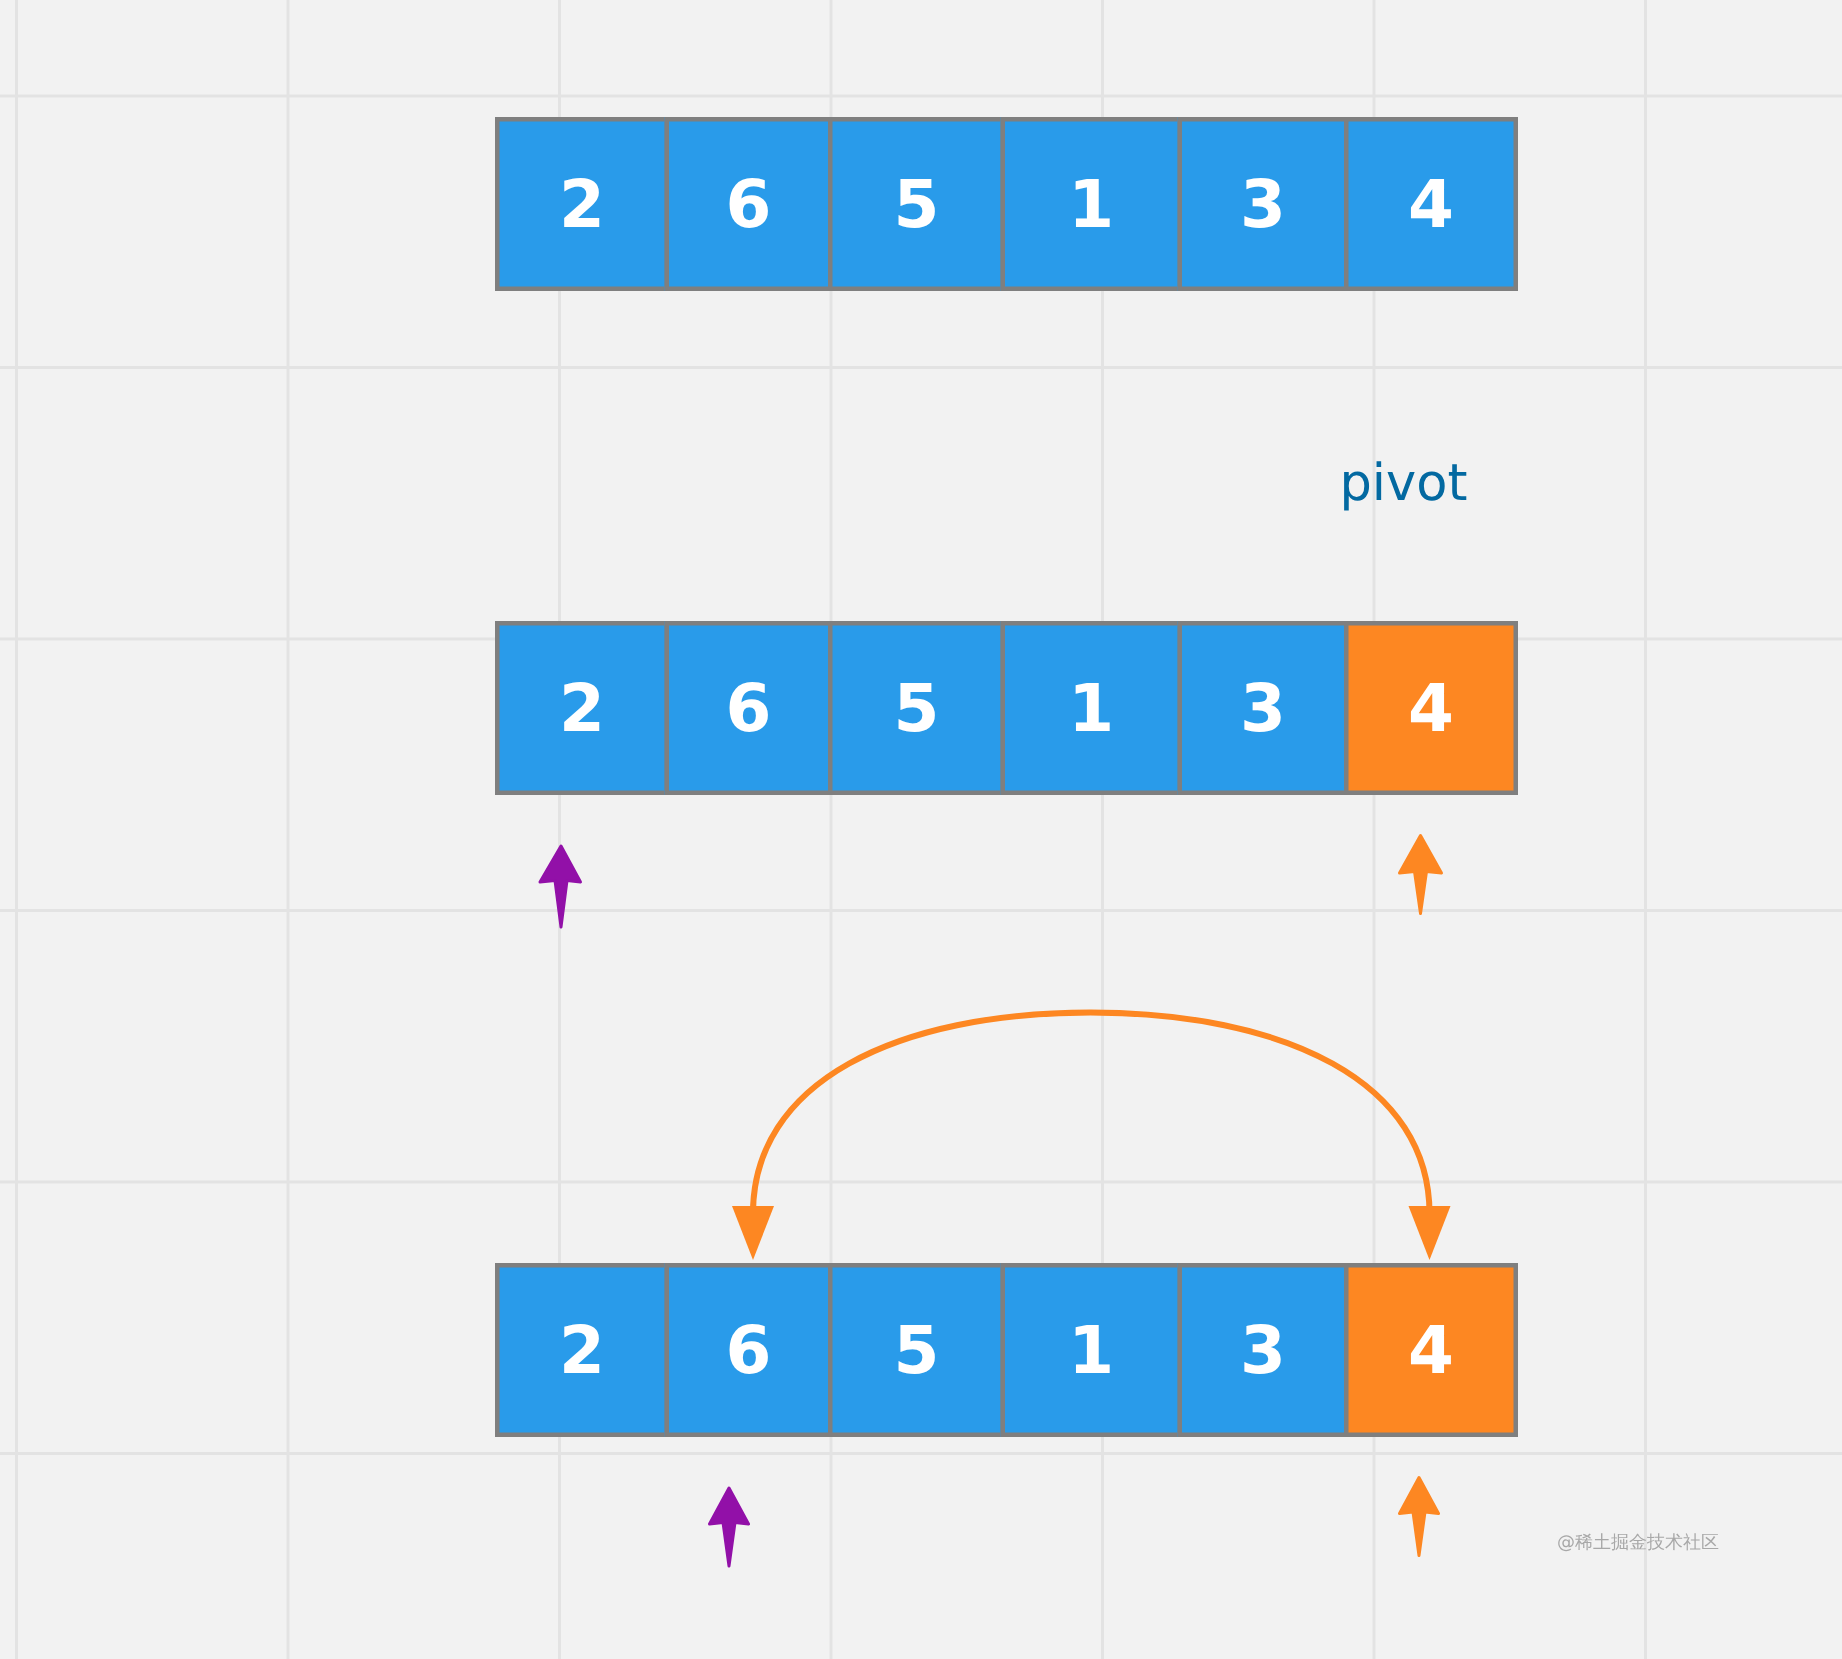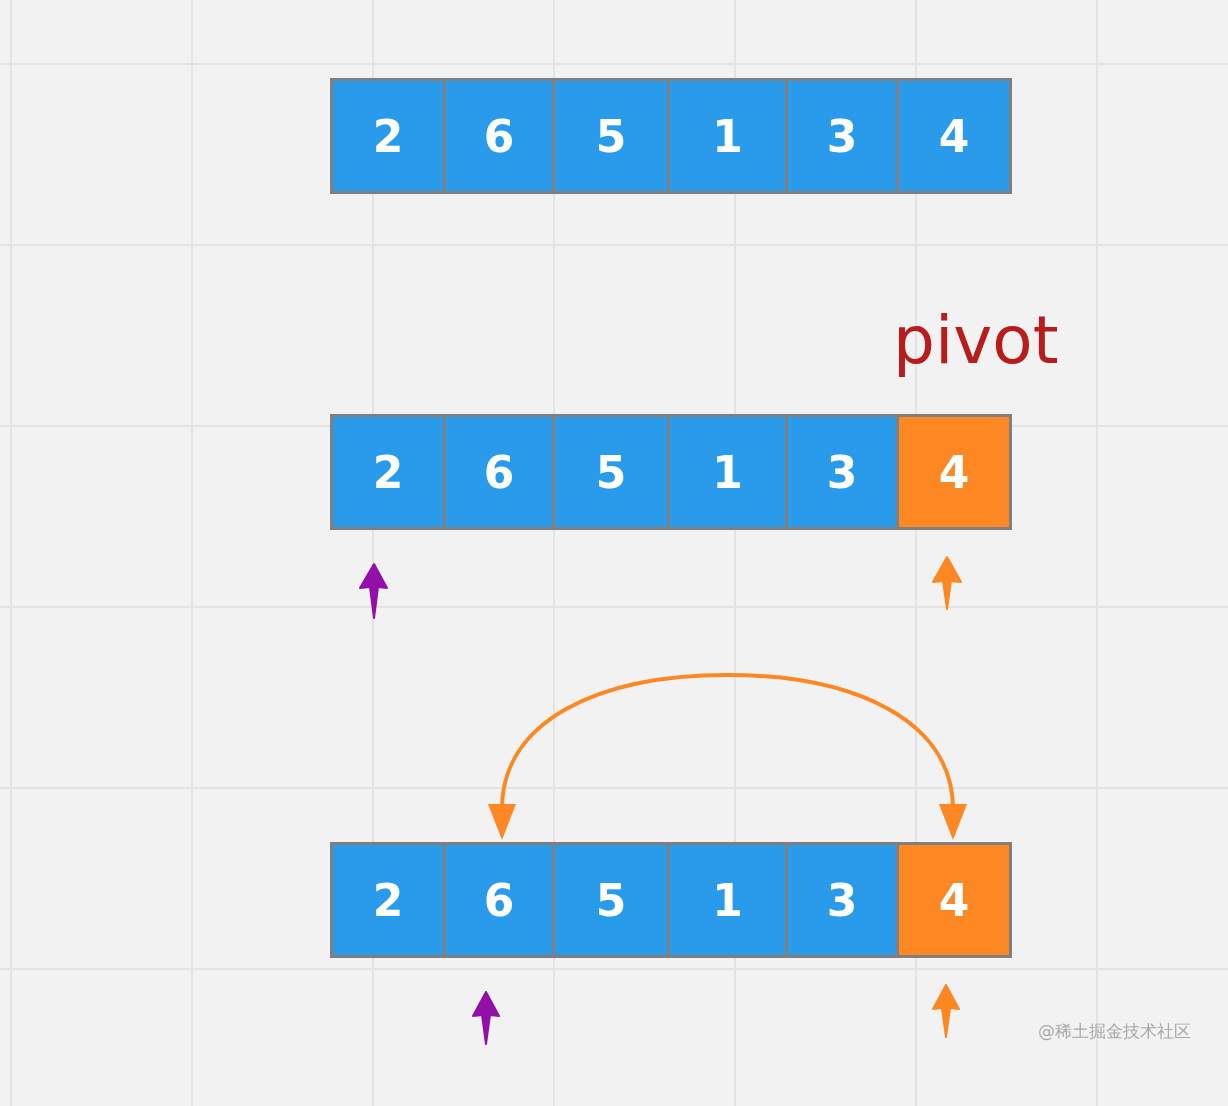"pivot" .label-pivot { color: #b91c1c -> #0369a1; font-size: 66px -> 34px }
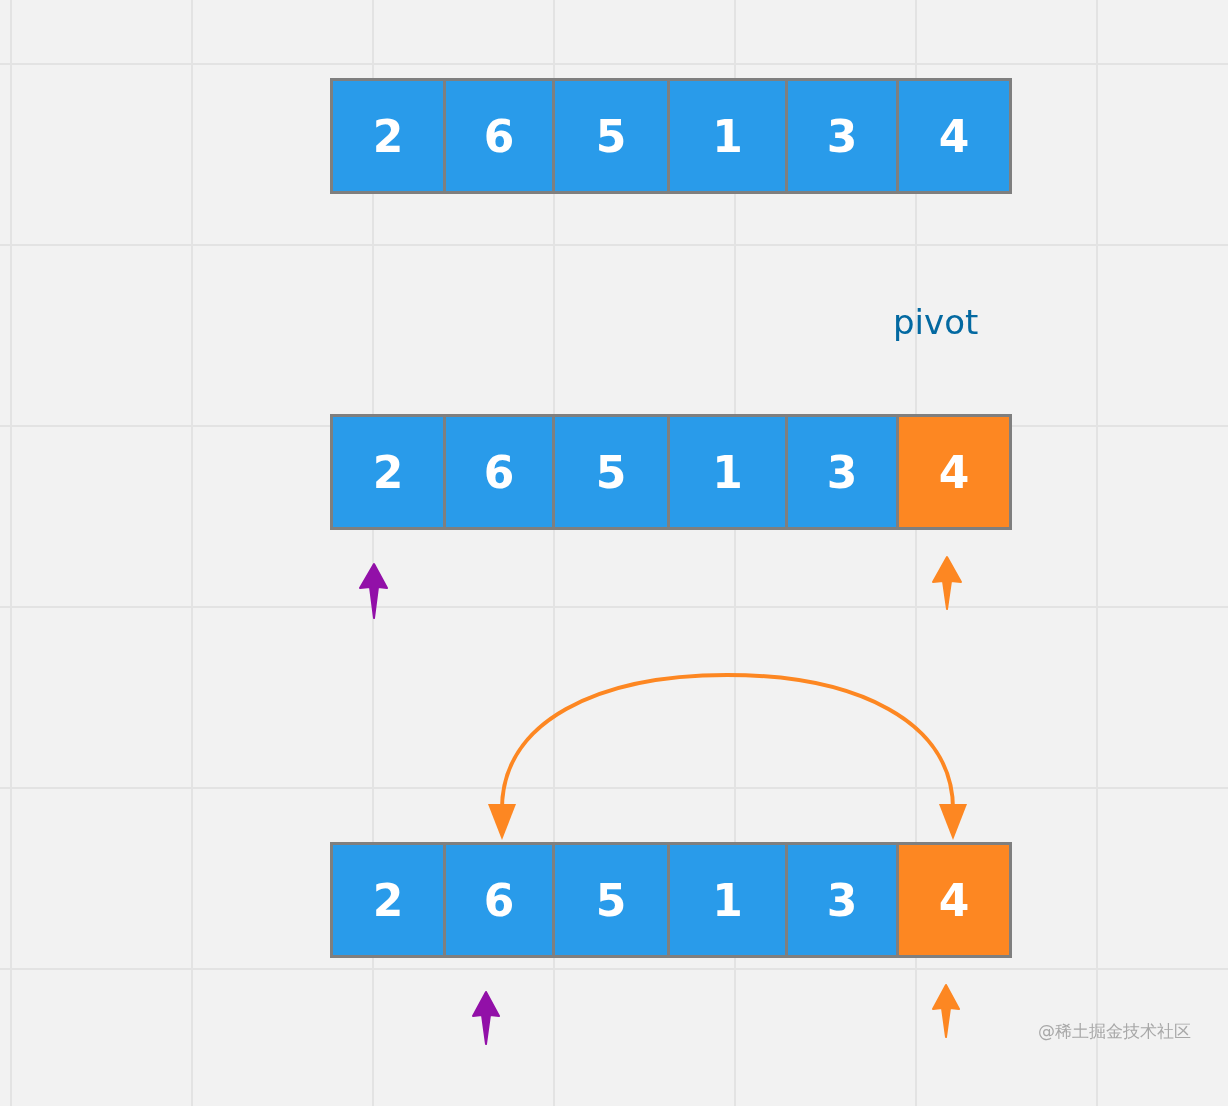"@稀土掘金技术社区" .watermark { font-size: 17px -> 12px }
